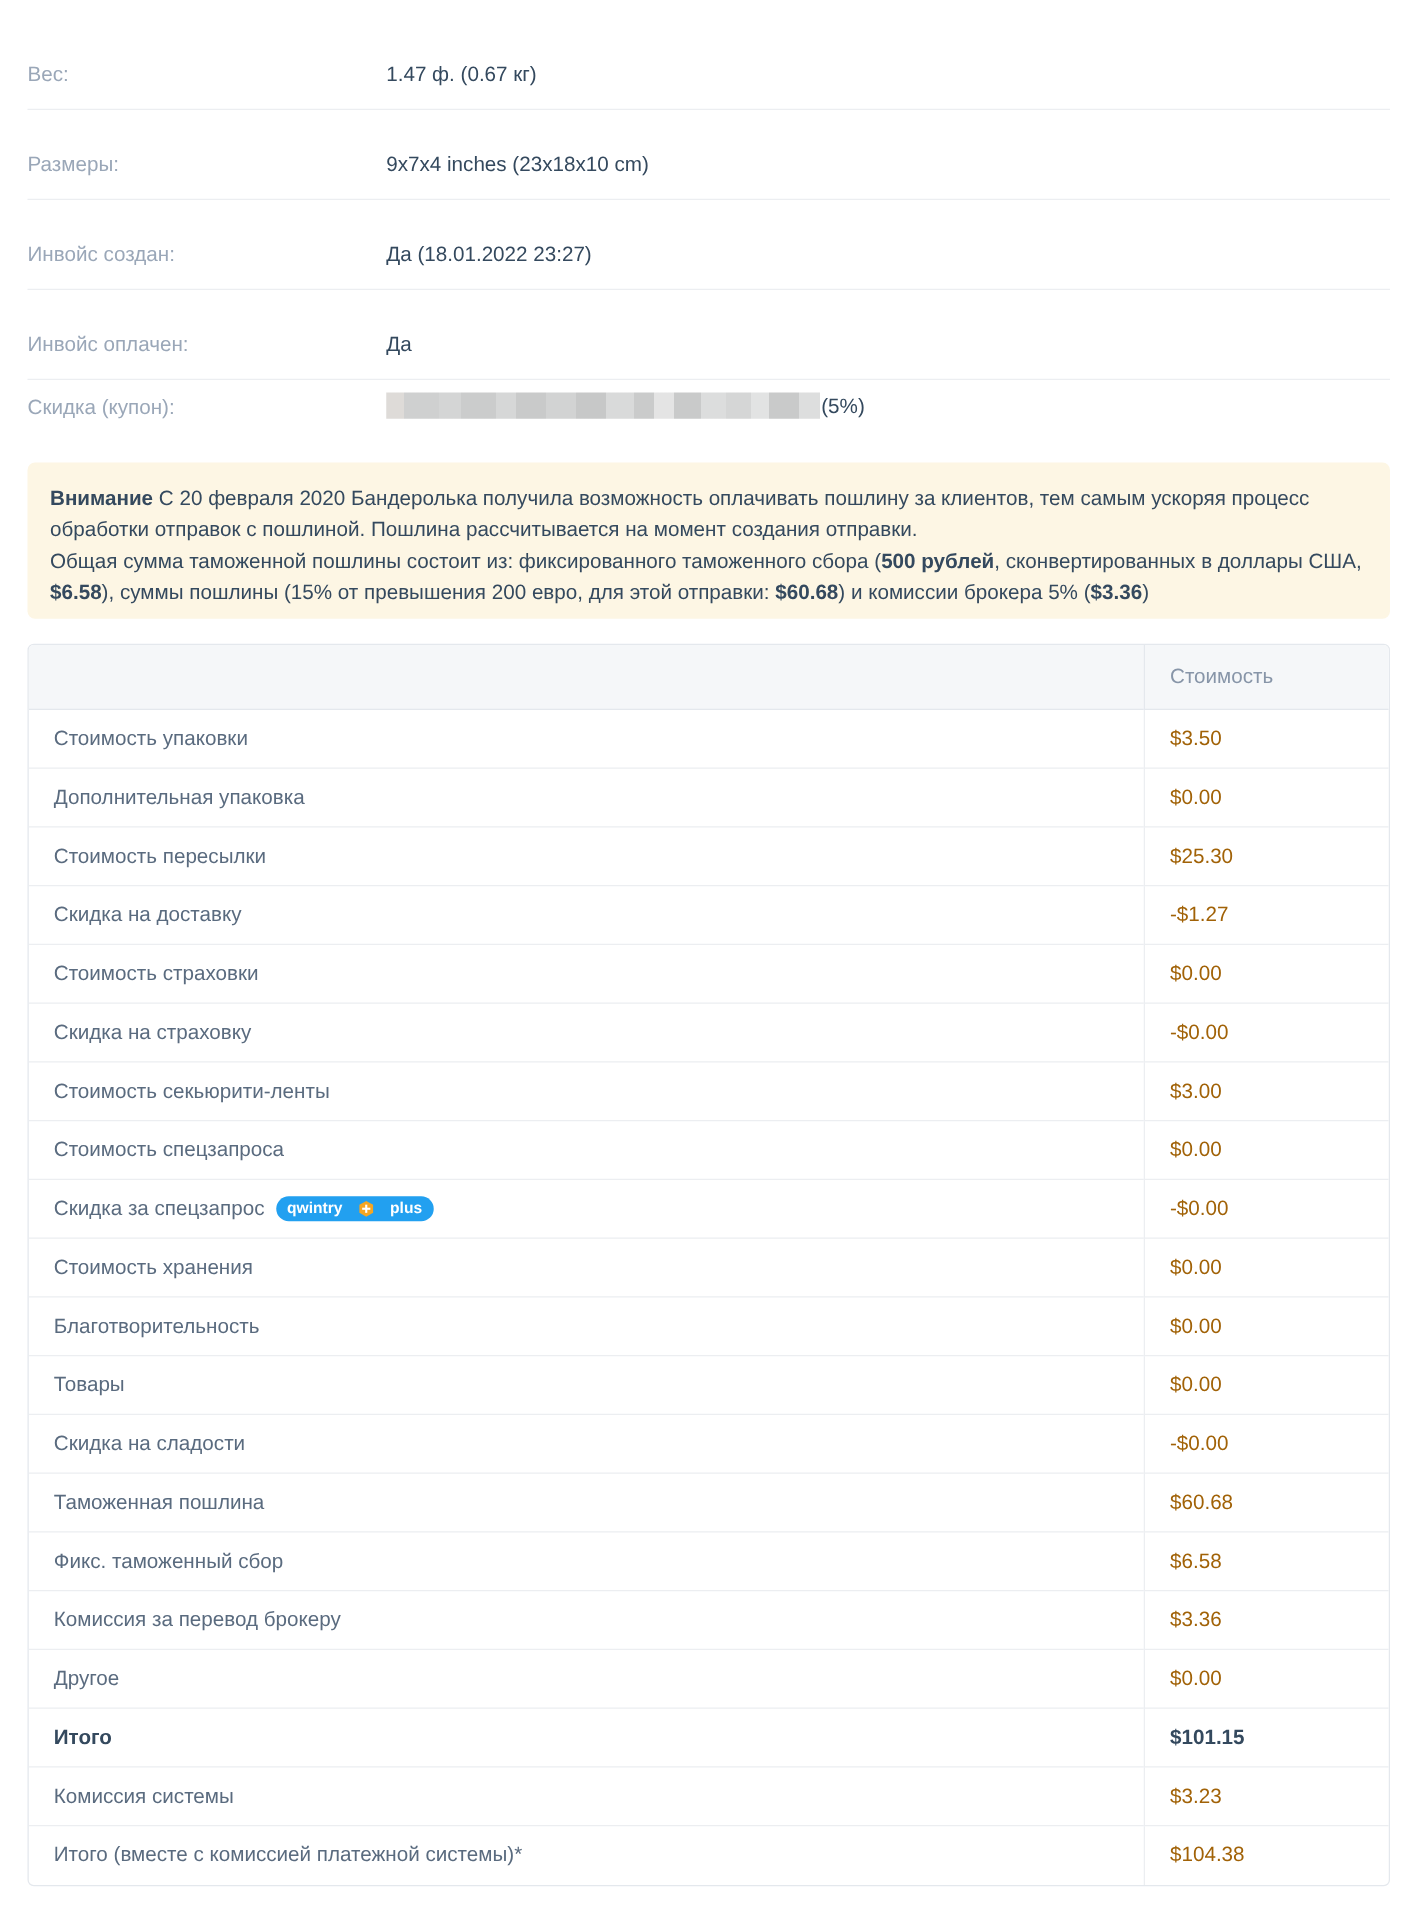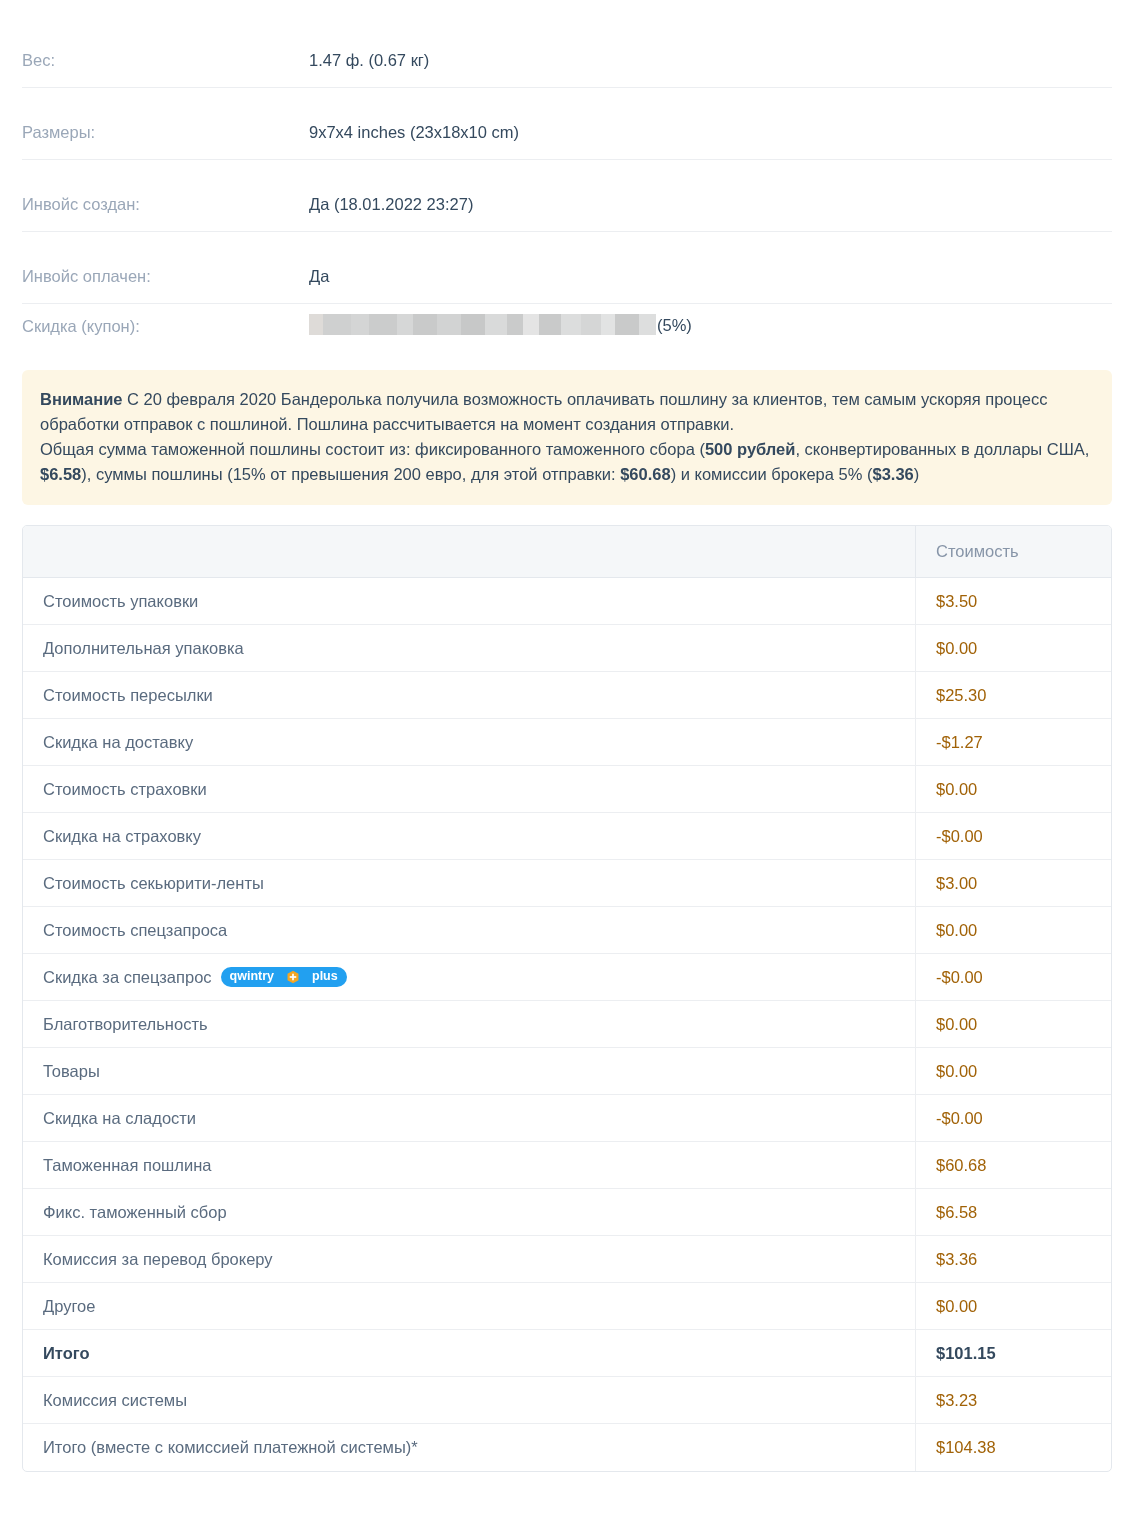"Внимание С 20 февраля 2020" .notice { padding: 17px 18px 18px 18px -> 17px 18px 8px 18px }
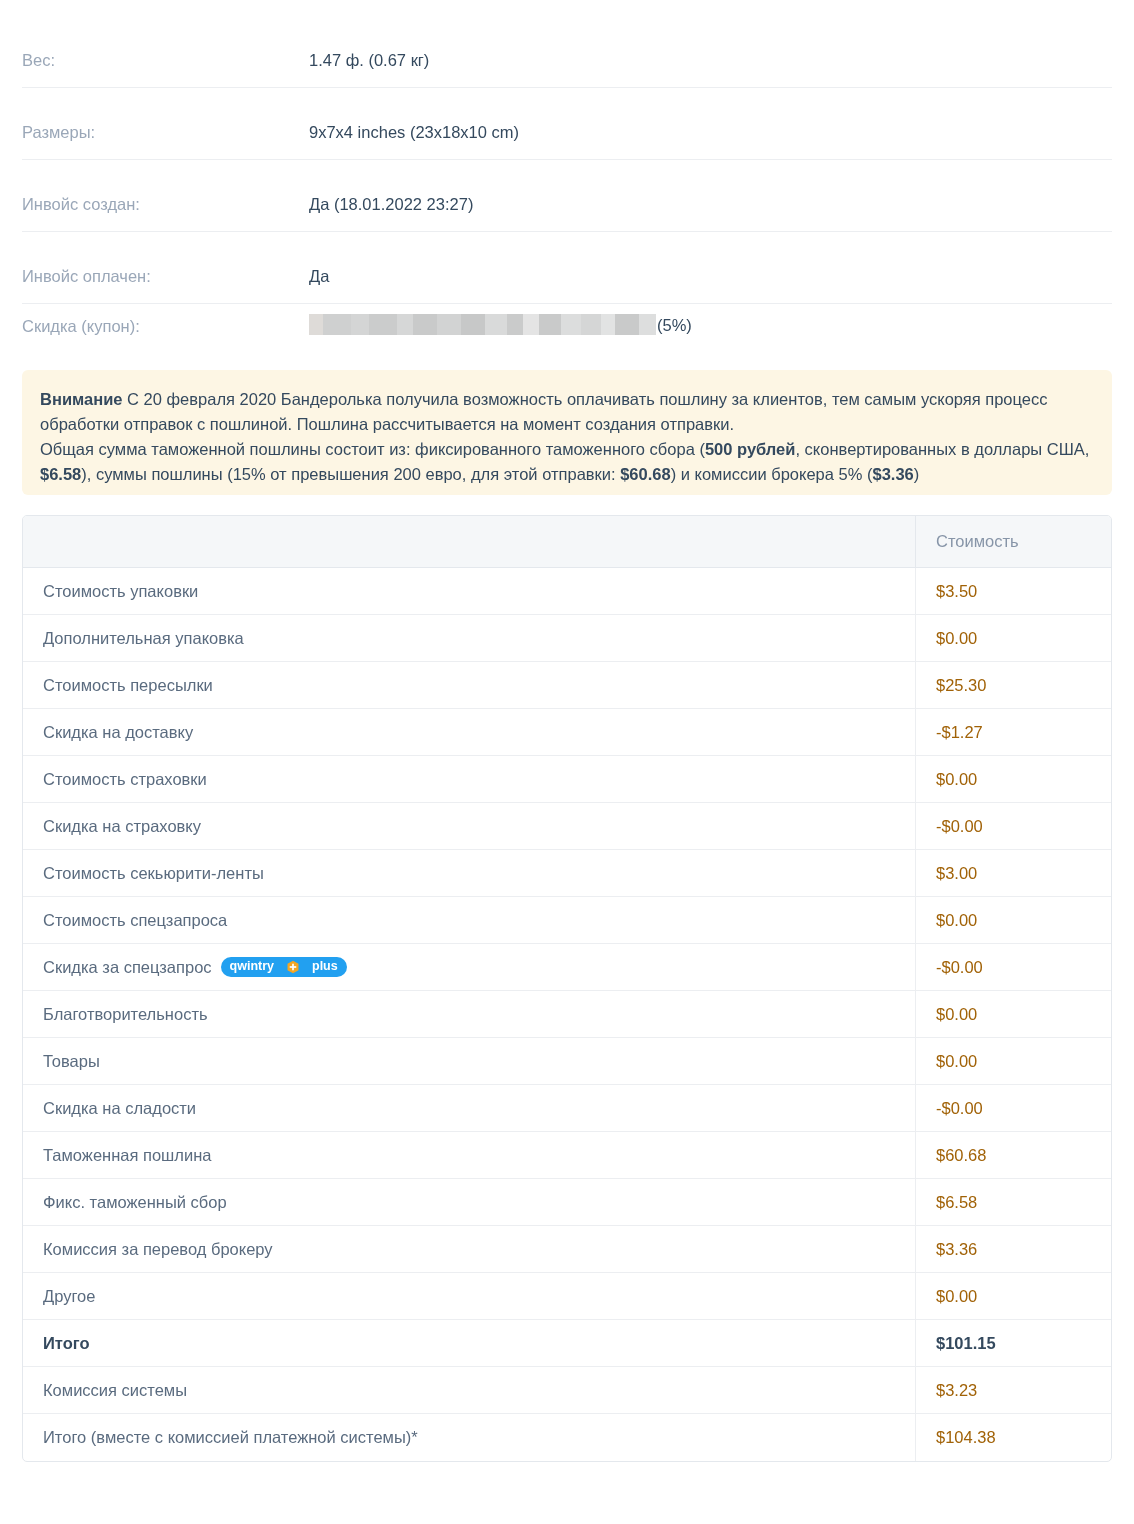"Стоимость хранения" tr { html: none -> <tr> <td> <div> <span>Стоимость хранения</span> </div> </td> <td>$0.00</td> </tr> }
